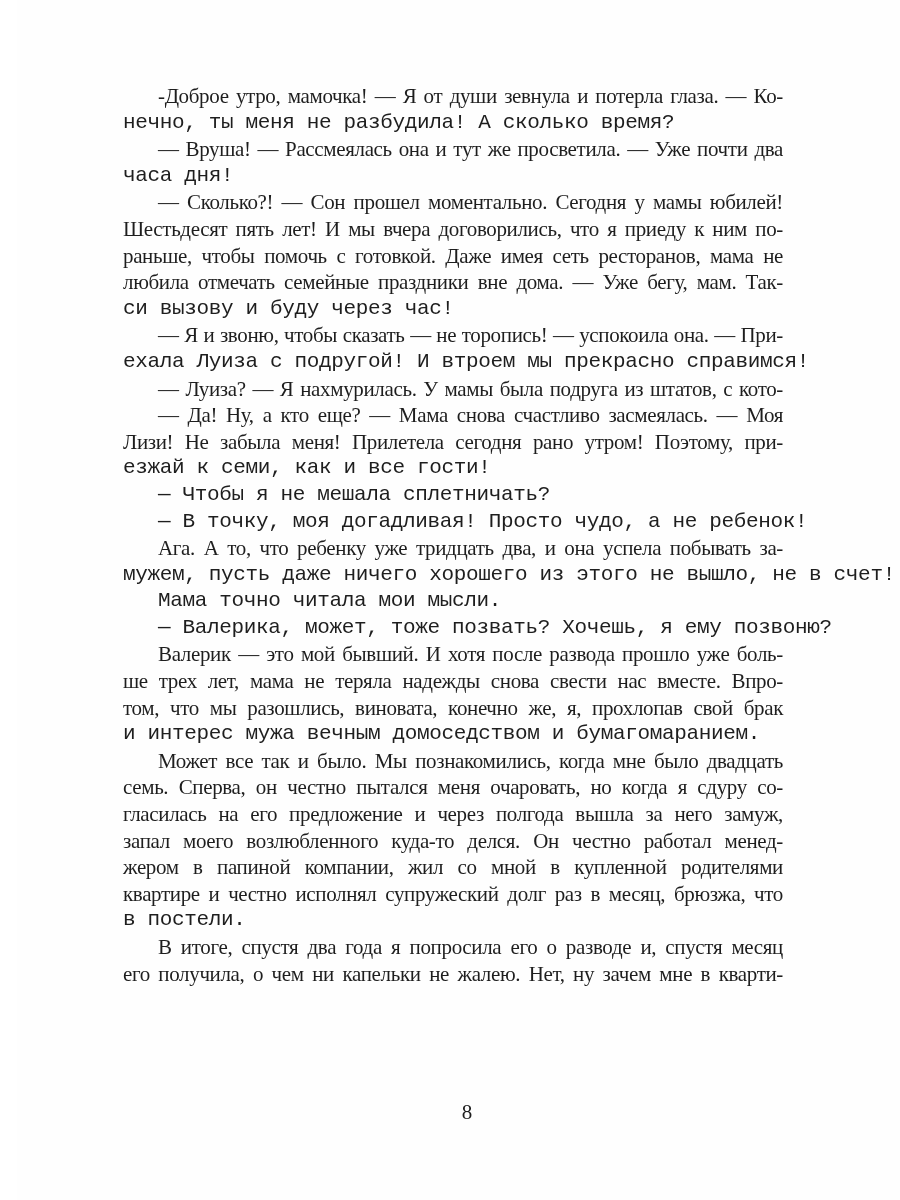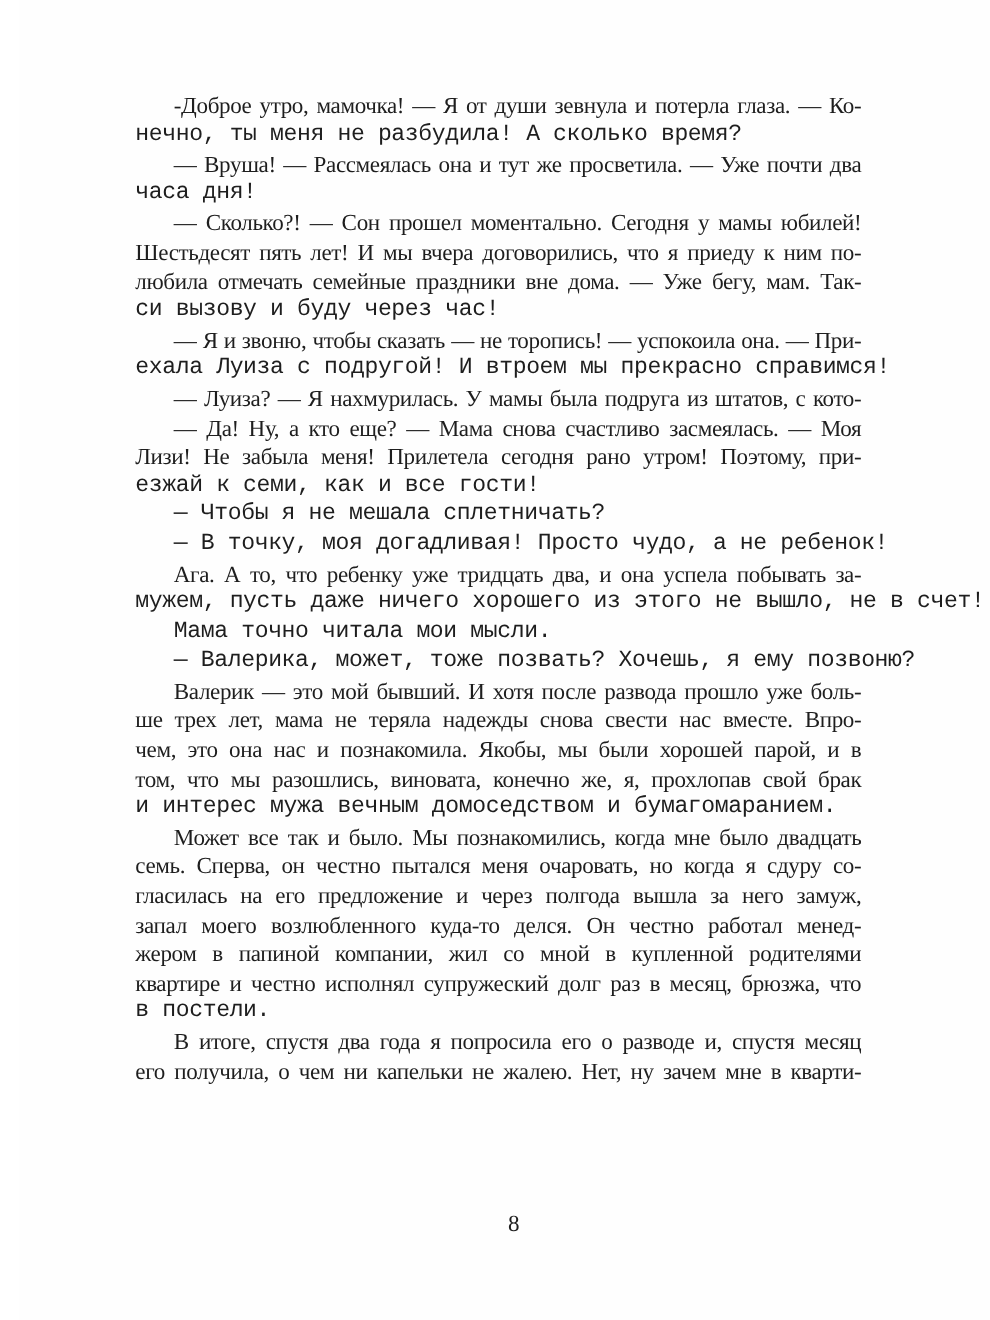"раньше, чтобы помочь с готовкой." span.line { html: none -> <span>раньше, чтобы помочь с готовкой. Даже имея сеть ресторанов, мама не</span> }
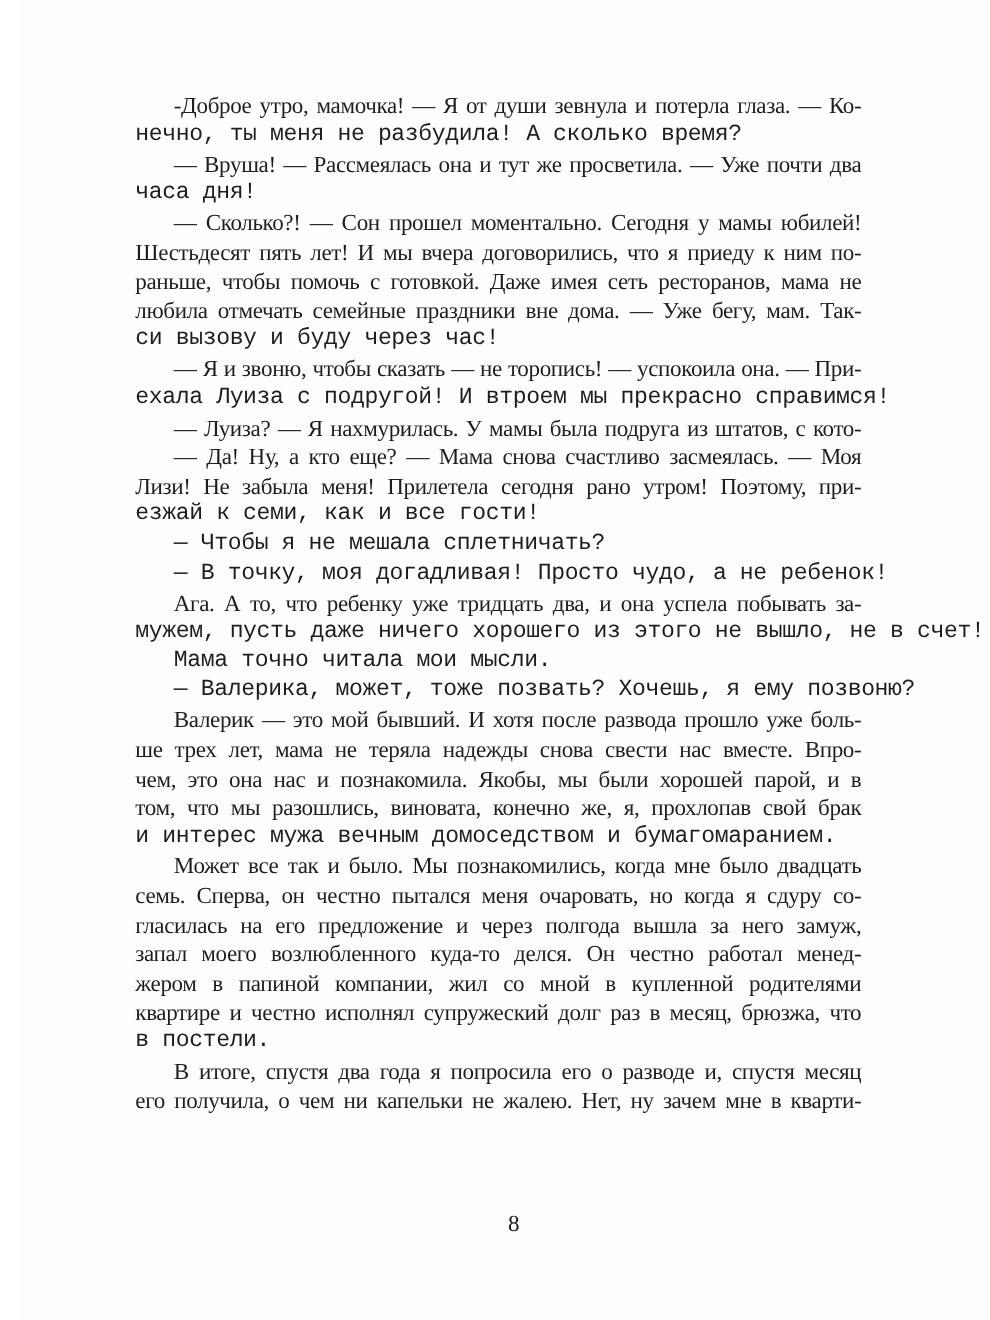"чем, это она нас и" span.line { html: <span>чем, это она нас и познакомила. Якобы, мы были хорошей парой, и в</span> -> none }
